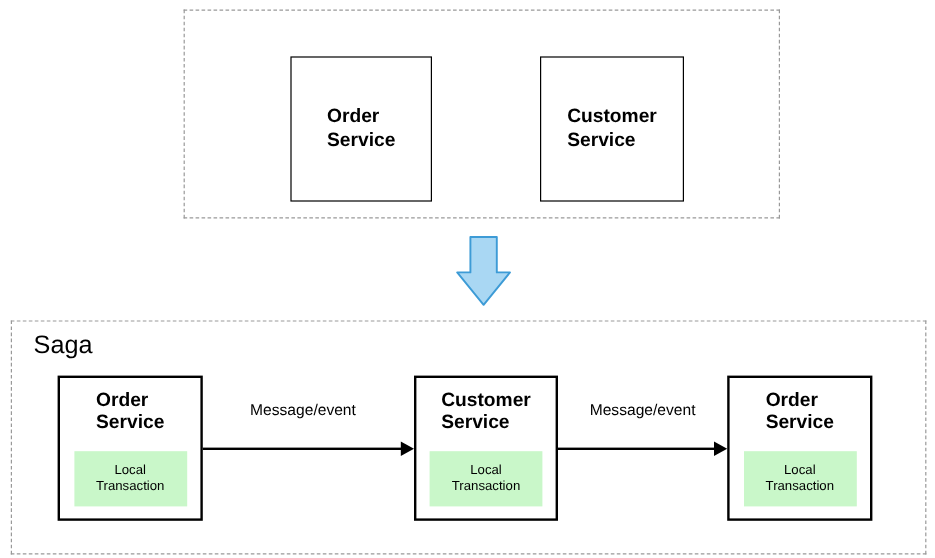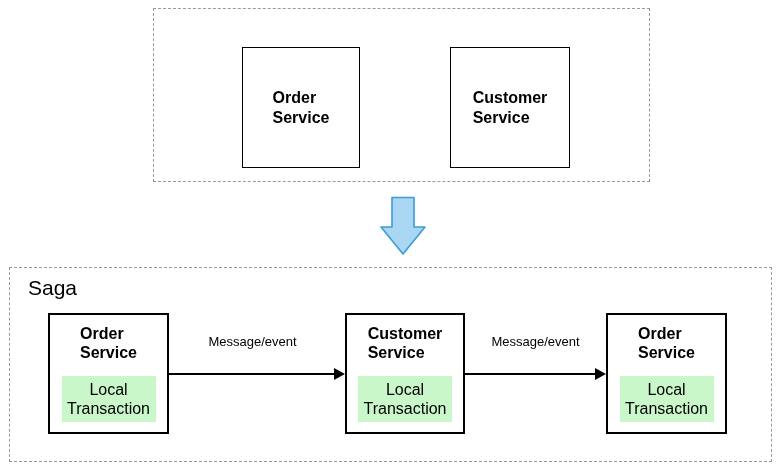"Local" .local-label { font-size: 16px -> 11px }
